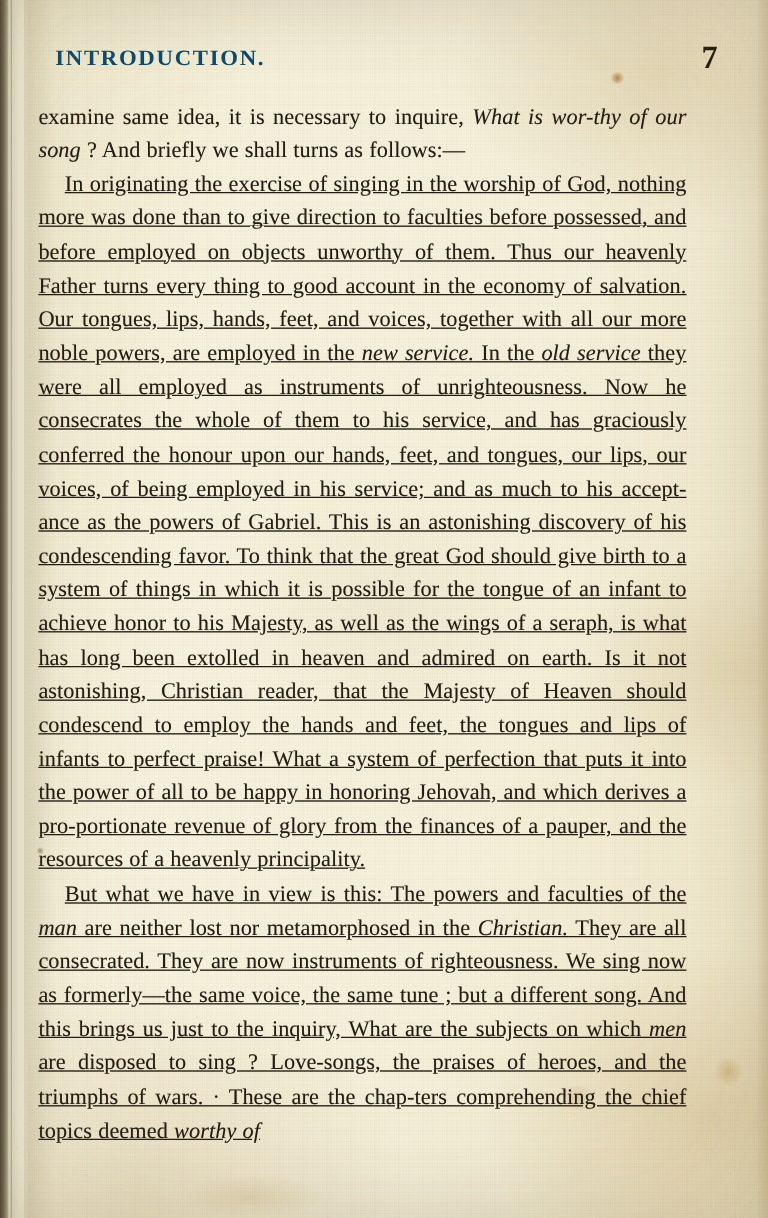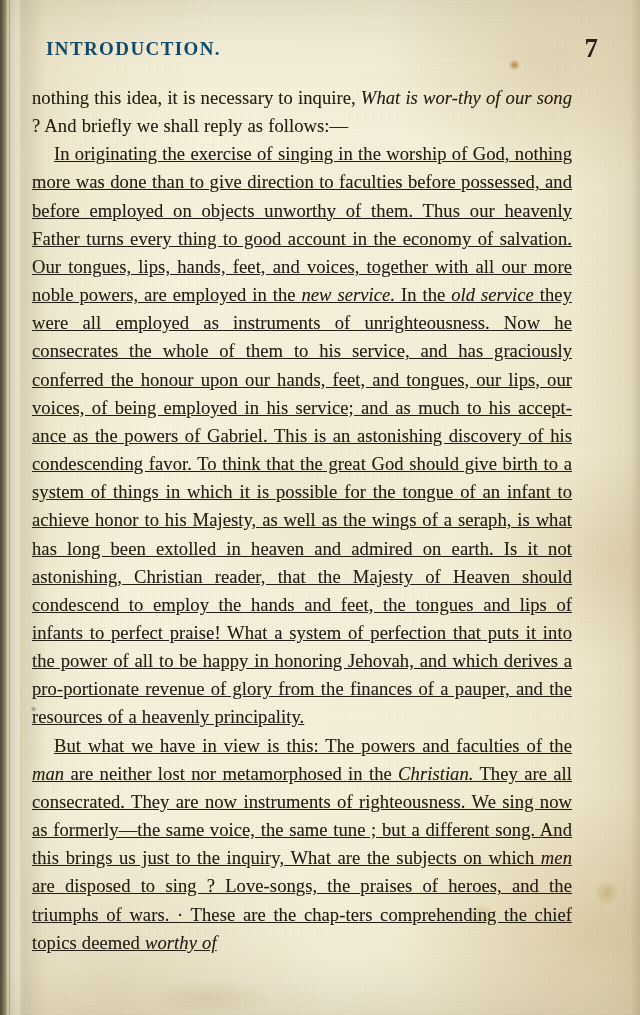"nothing this idea, it is" span { text: nothing this -> examine same }
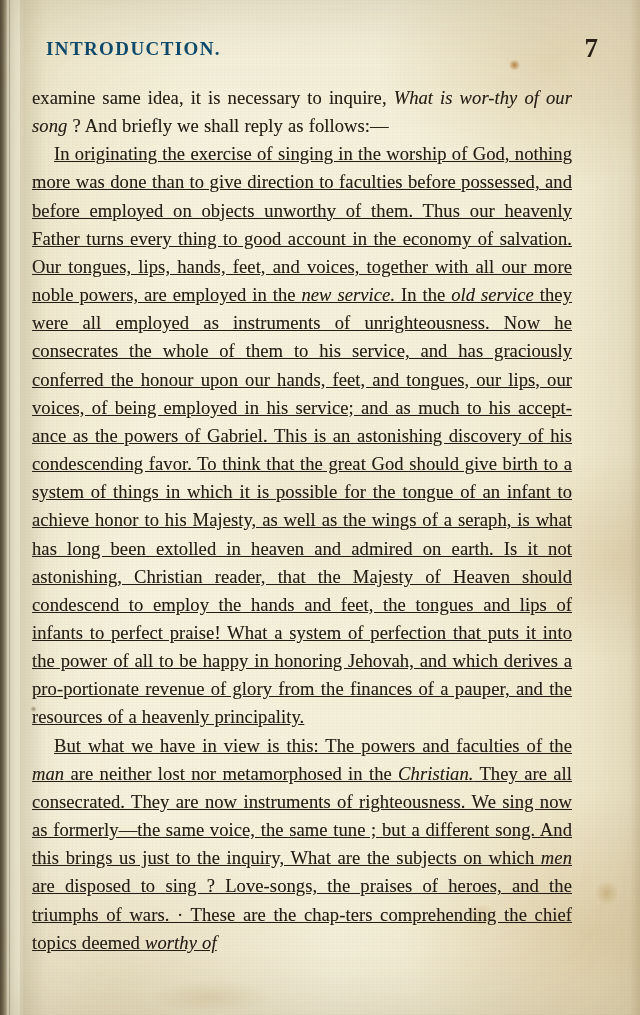"? And briefly we shall" span { text: reply -> turns }
